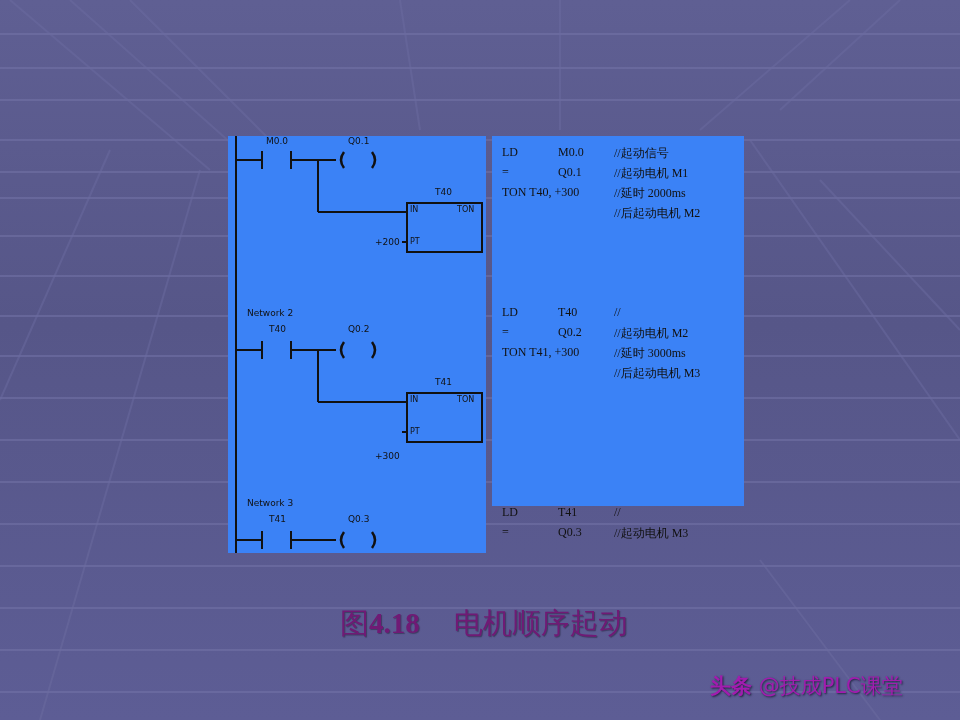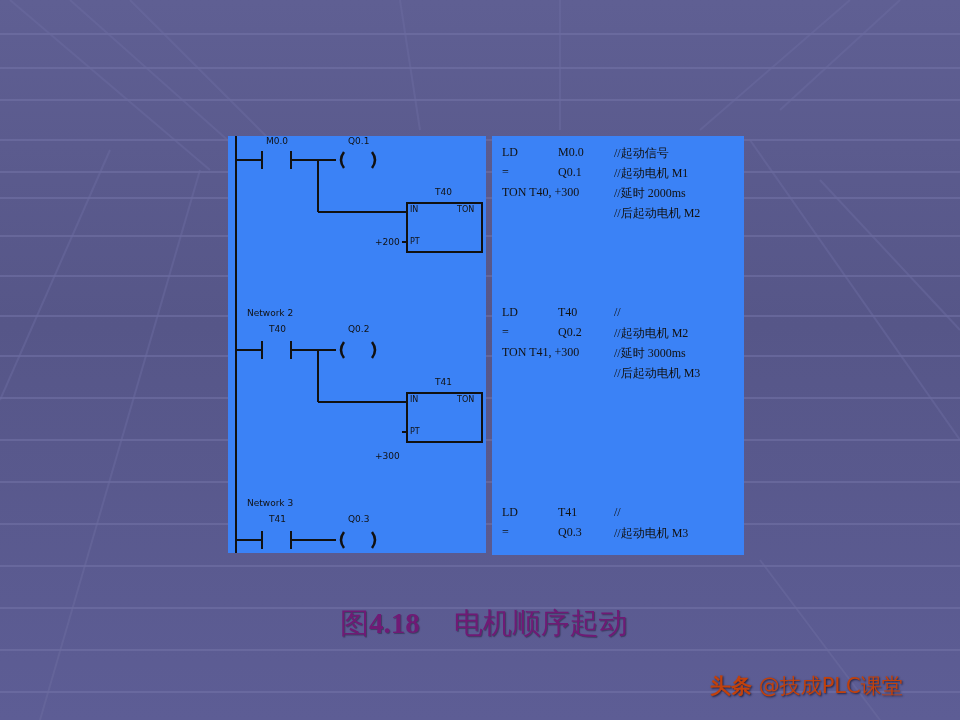"LD" #stl-panel { height: 419px -> 370px }
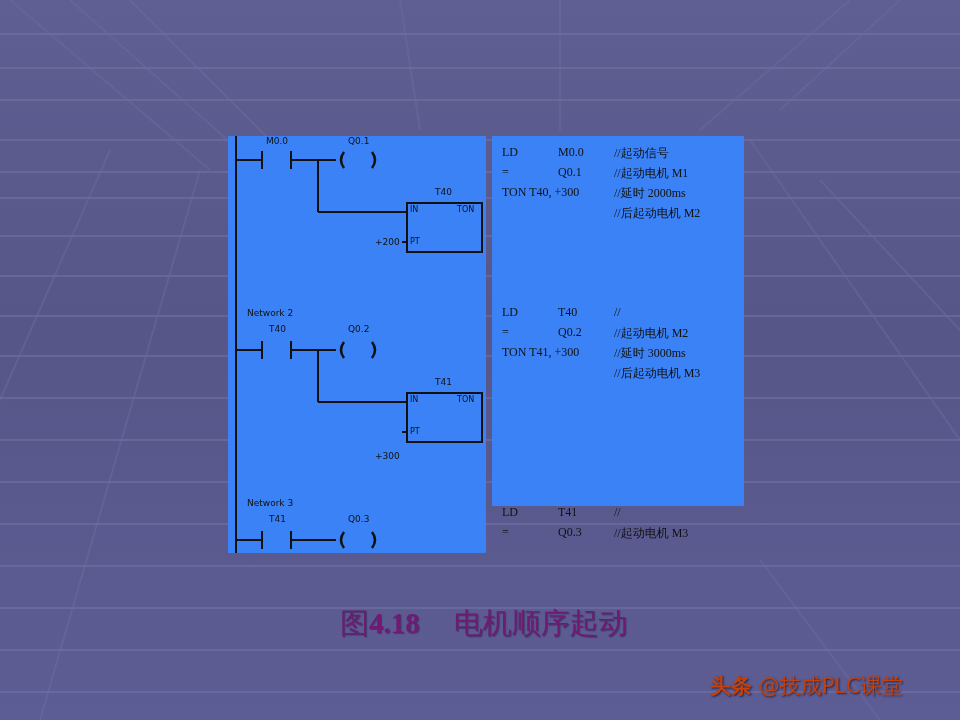"头条 @技成PLC课堂" #watermark { color: #c2410c -> #a21caf }
